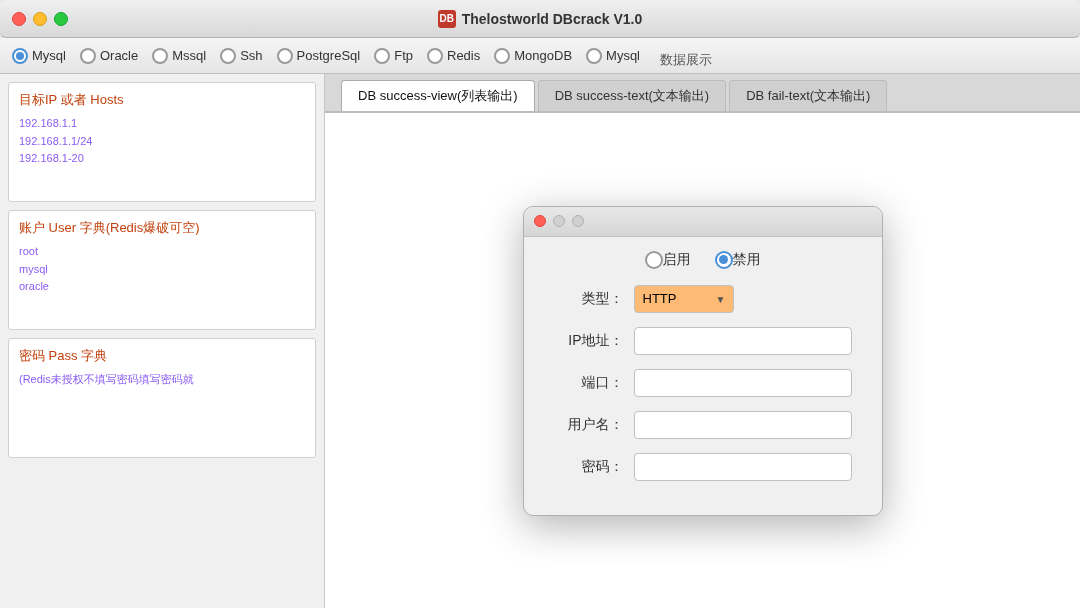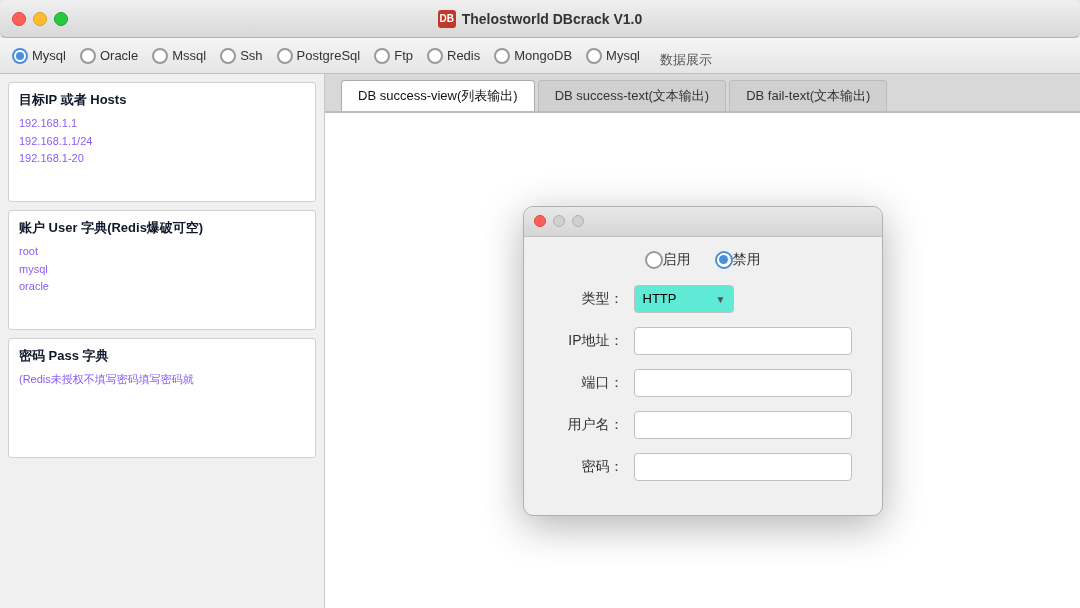"目标IP 或者 Hosts" .sidebar-section-title { color: #0f172a -> #c2410c; font-weight: bold -> none }
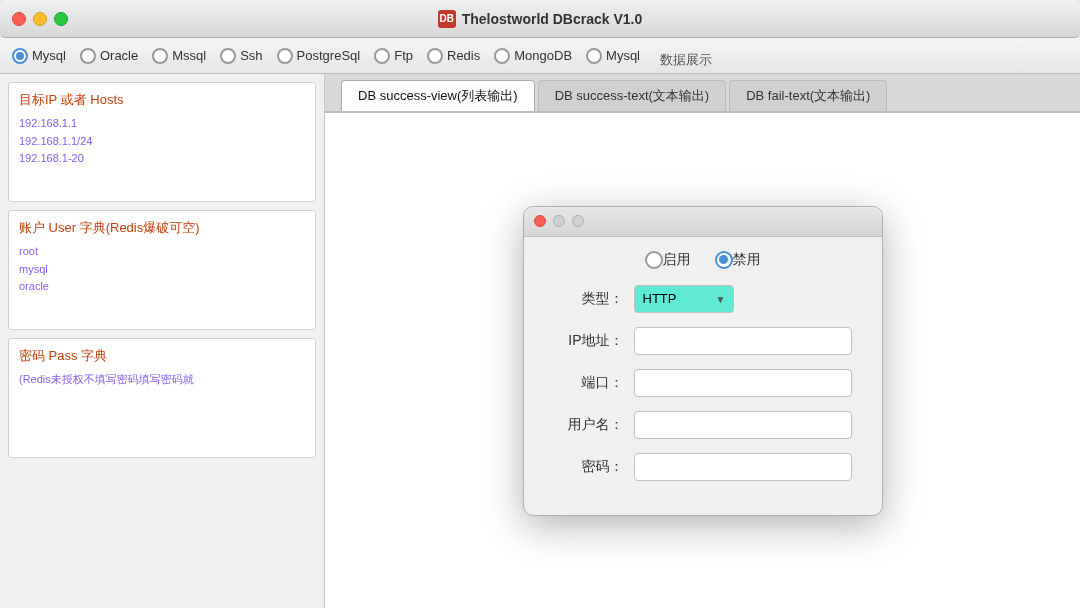"HTTP" .form-select { background: #5eead4 -> #fdba74 }
